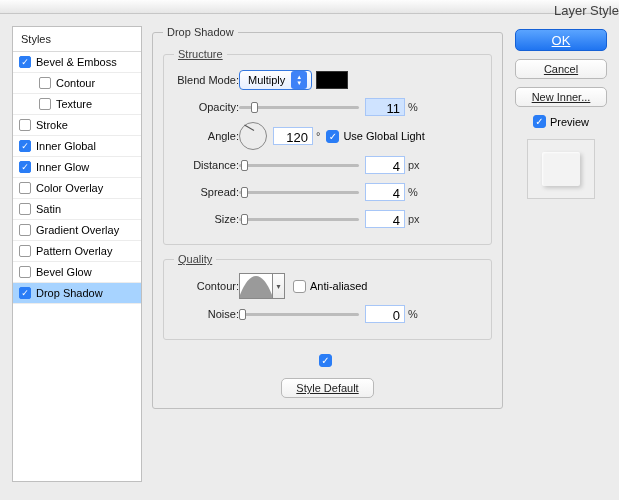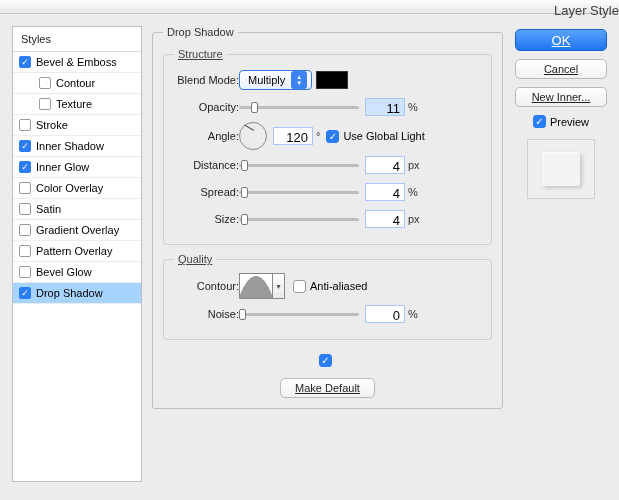"Inner Shadow" span { text: Shadow -> Global }
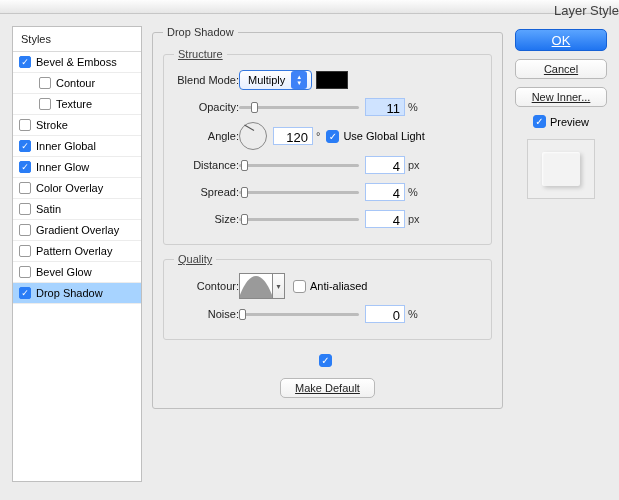"Make Default" span.btn { text: Make -> Style }
